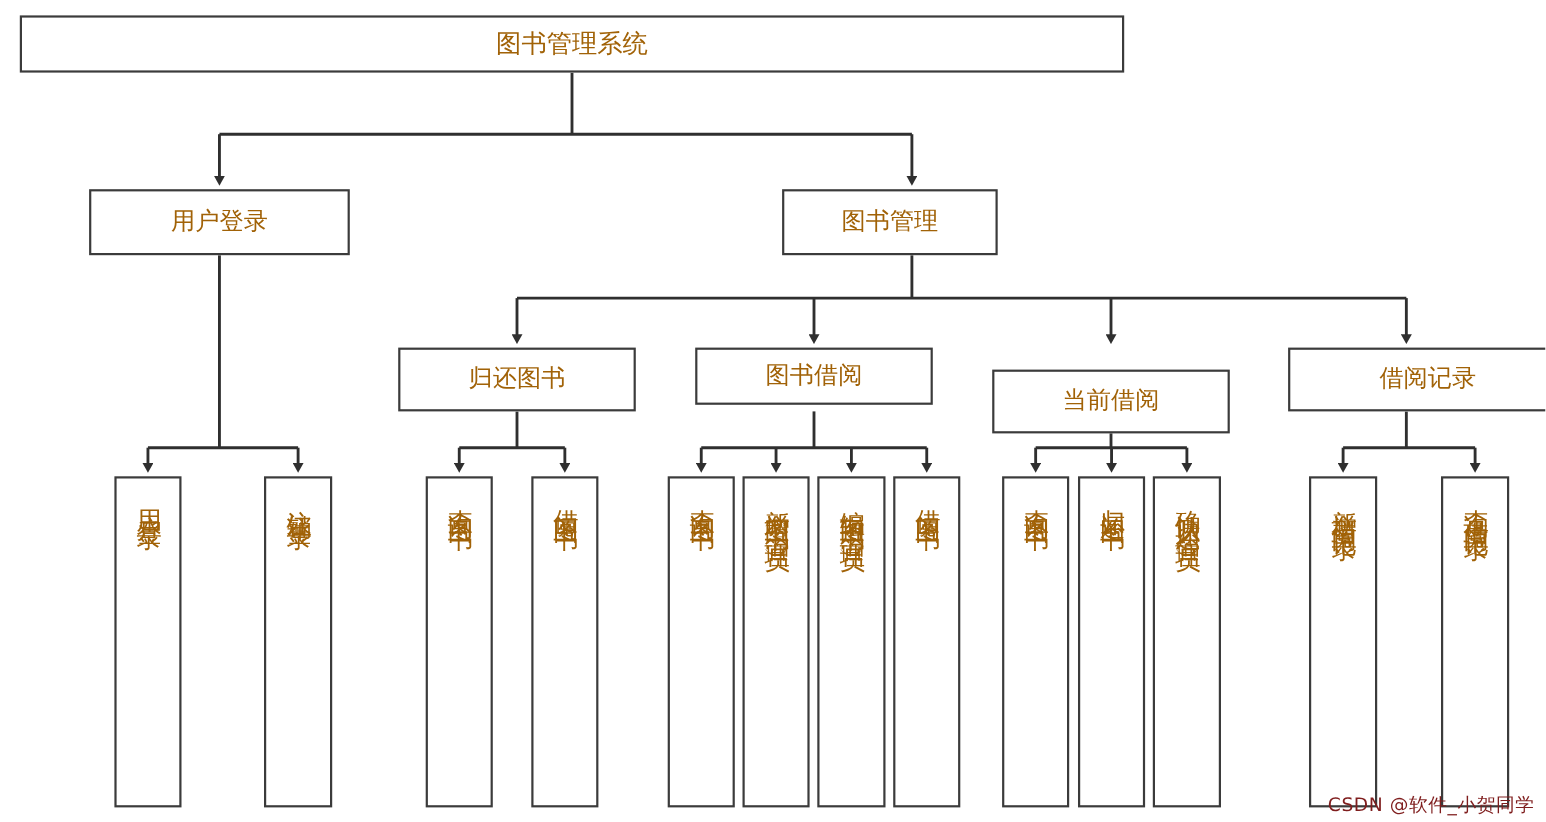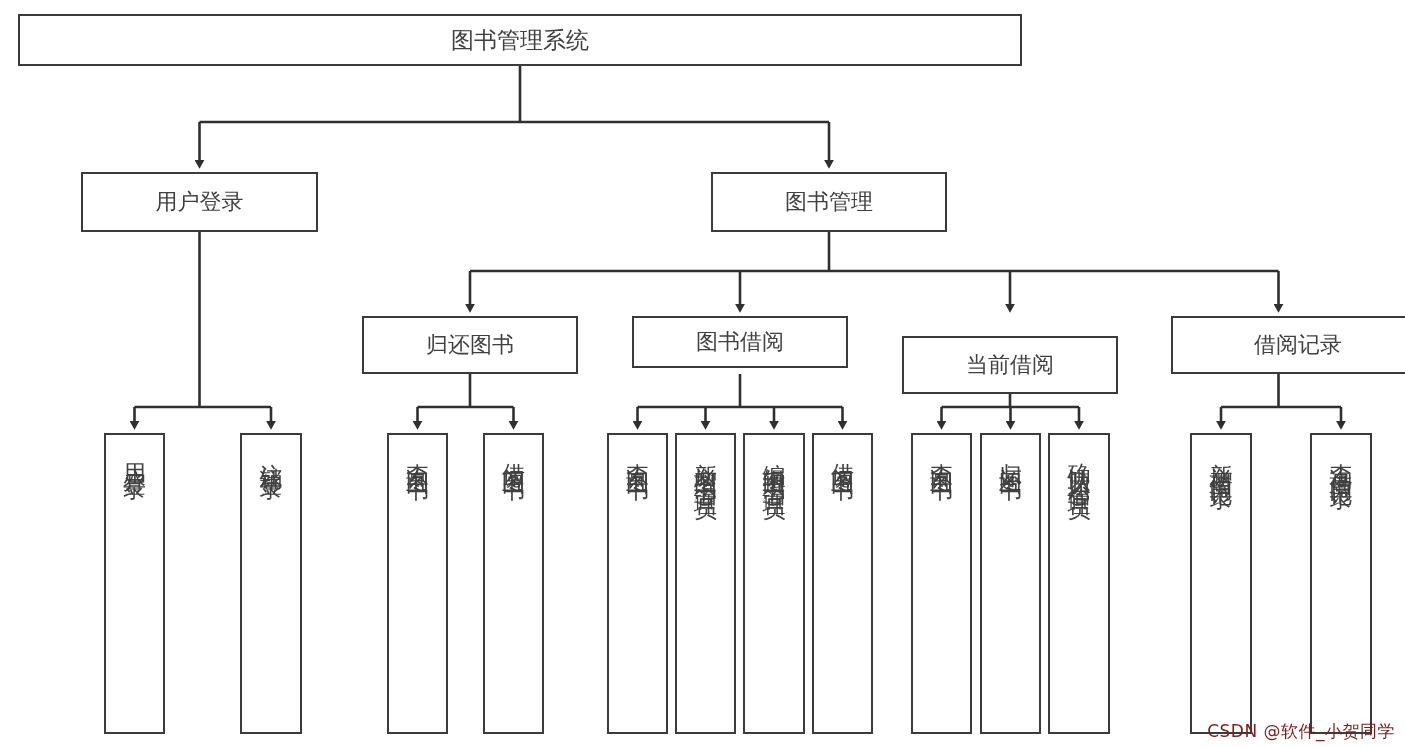"图书管理系统" .node .label { color: #404040 -> #a16207 }
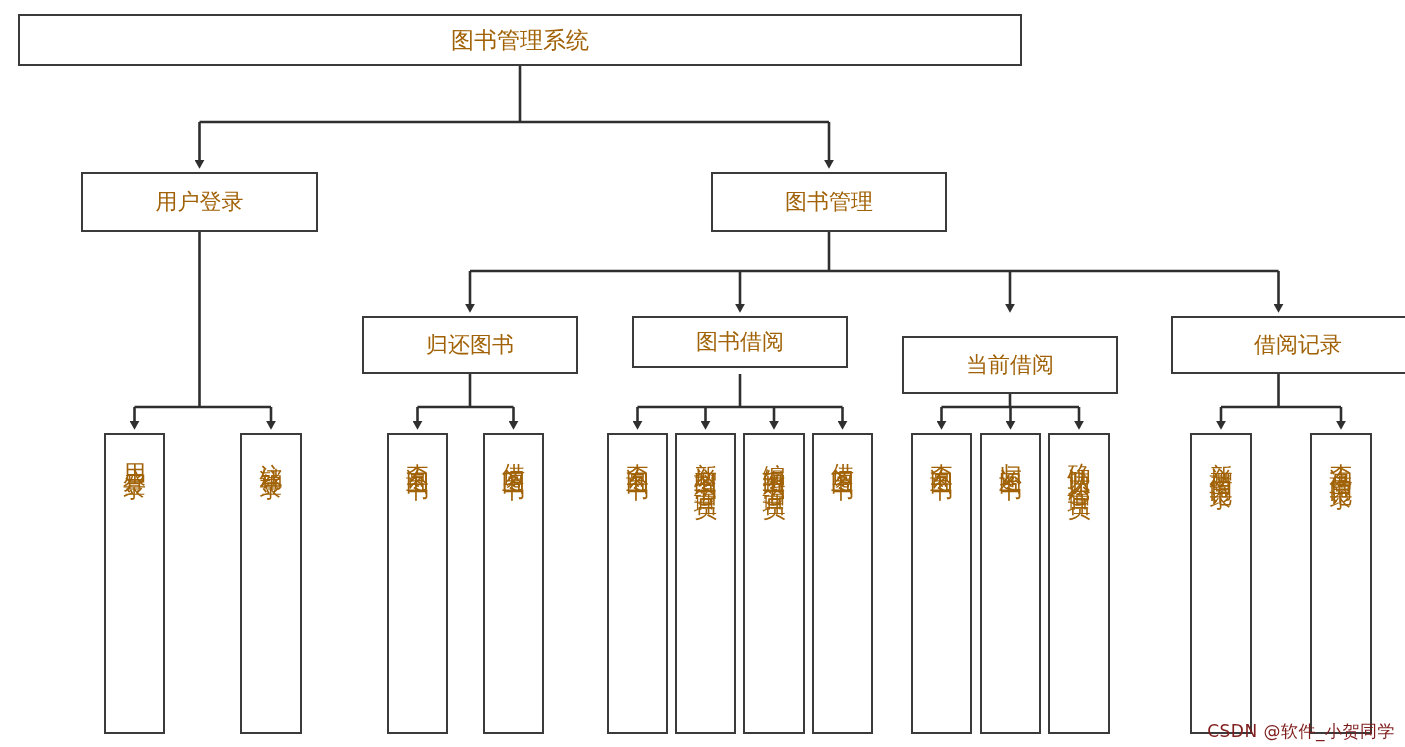"图书管理" div.node { width: 236px -> 196px }
